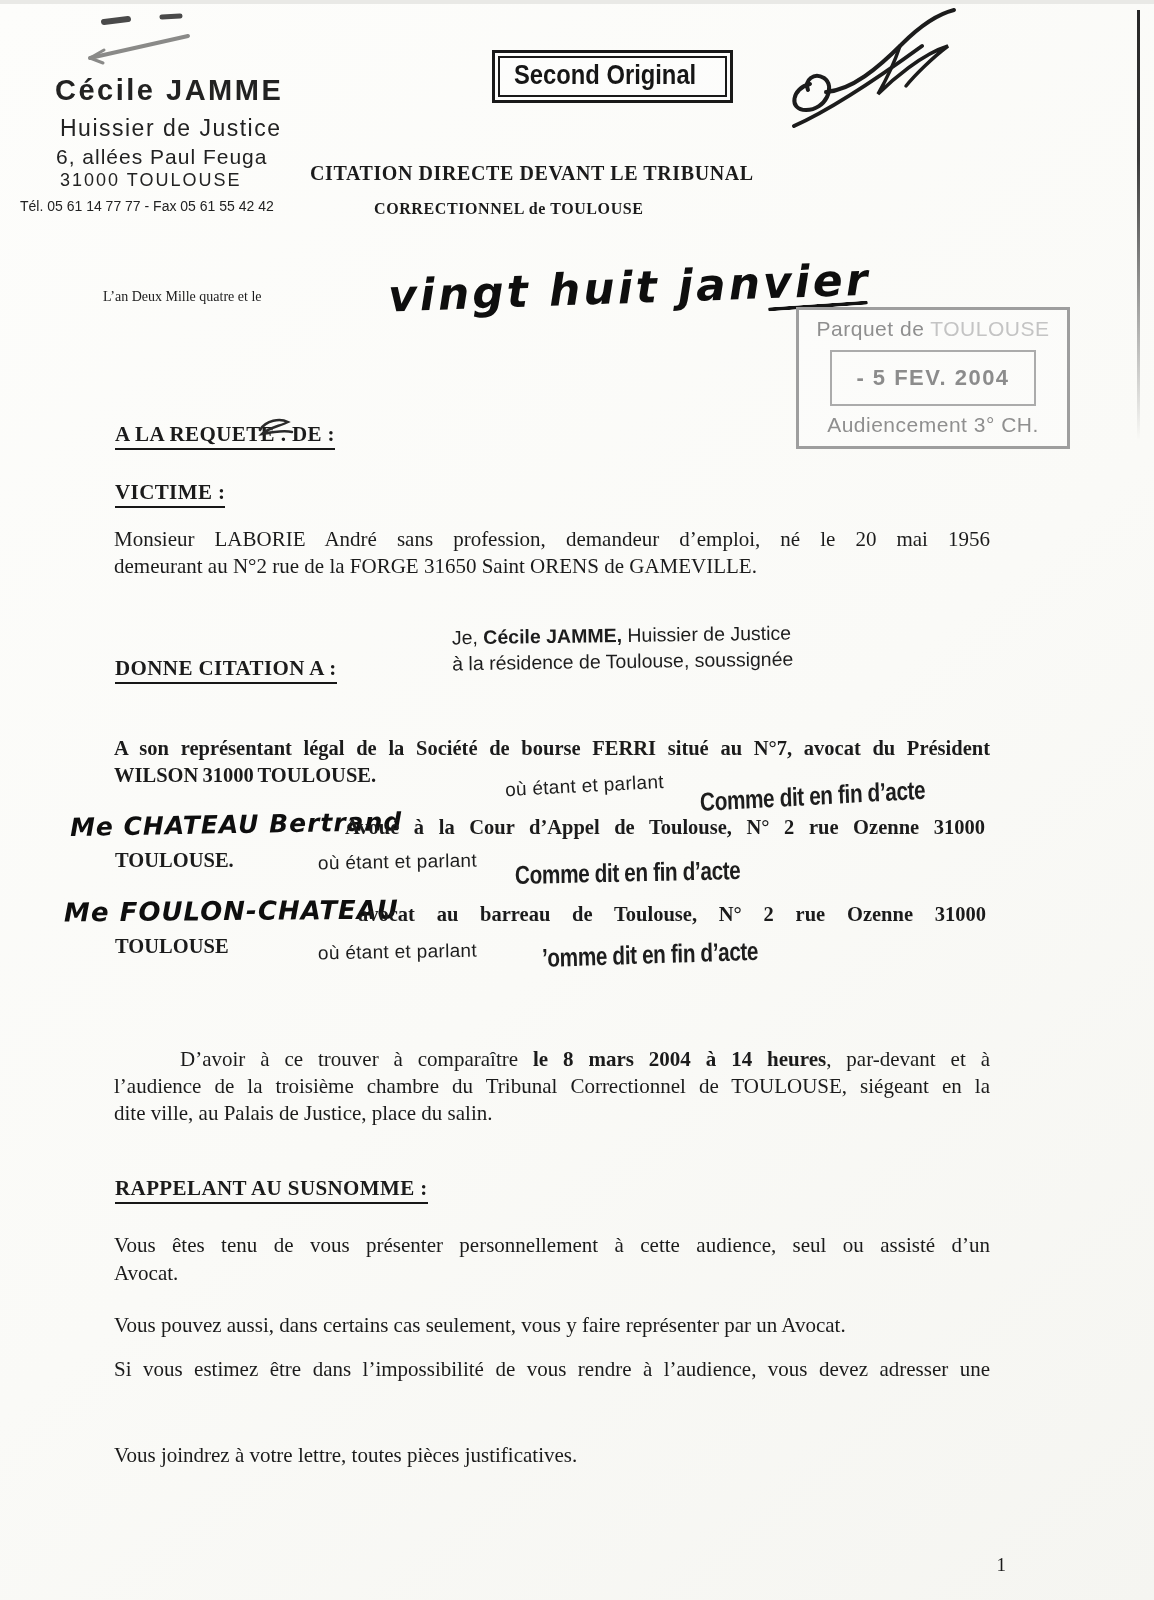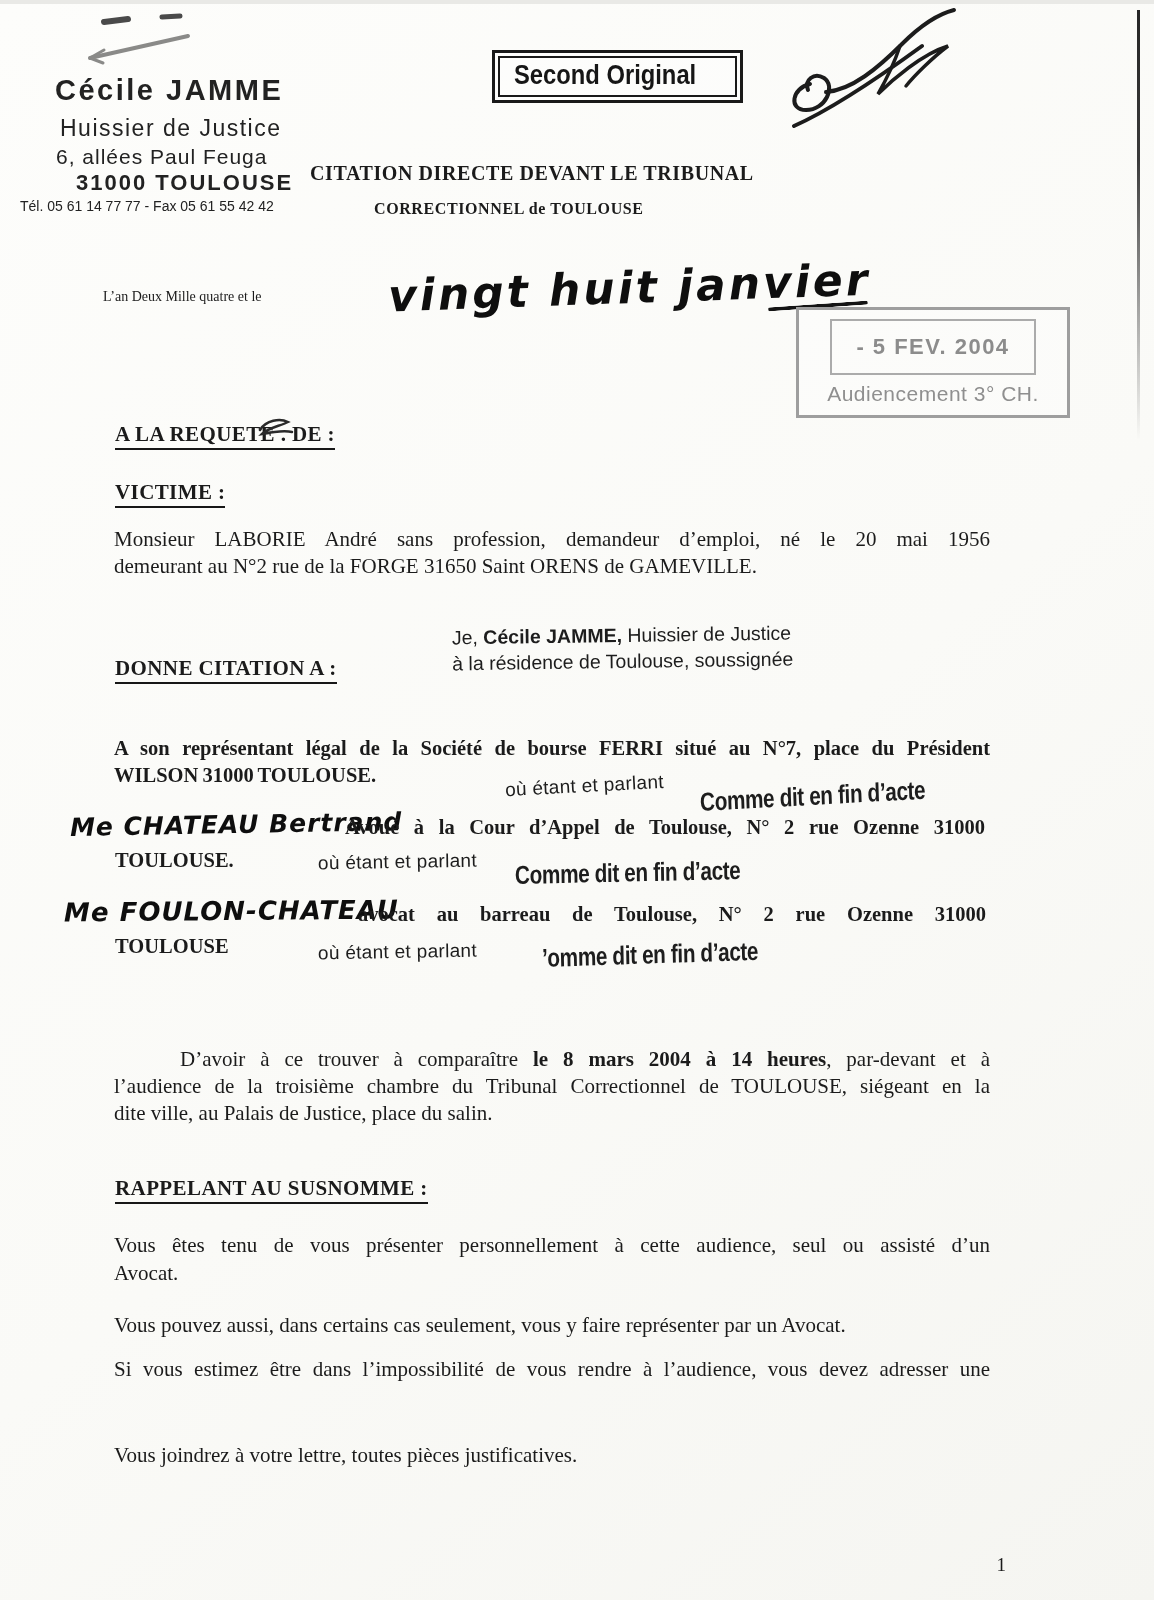"Second Original" .second-original-inner { padding: 2px 14px 4px 14px -> 2px 4px 4px 14px }
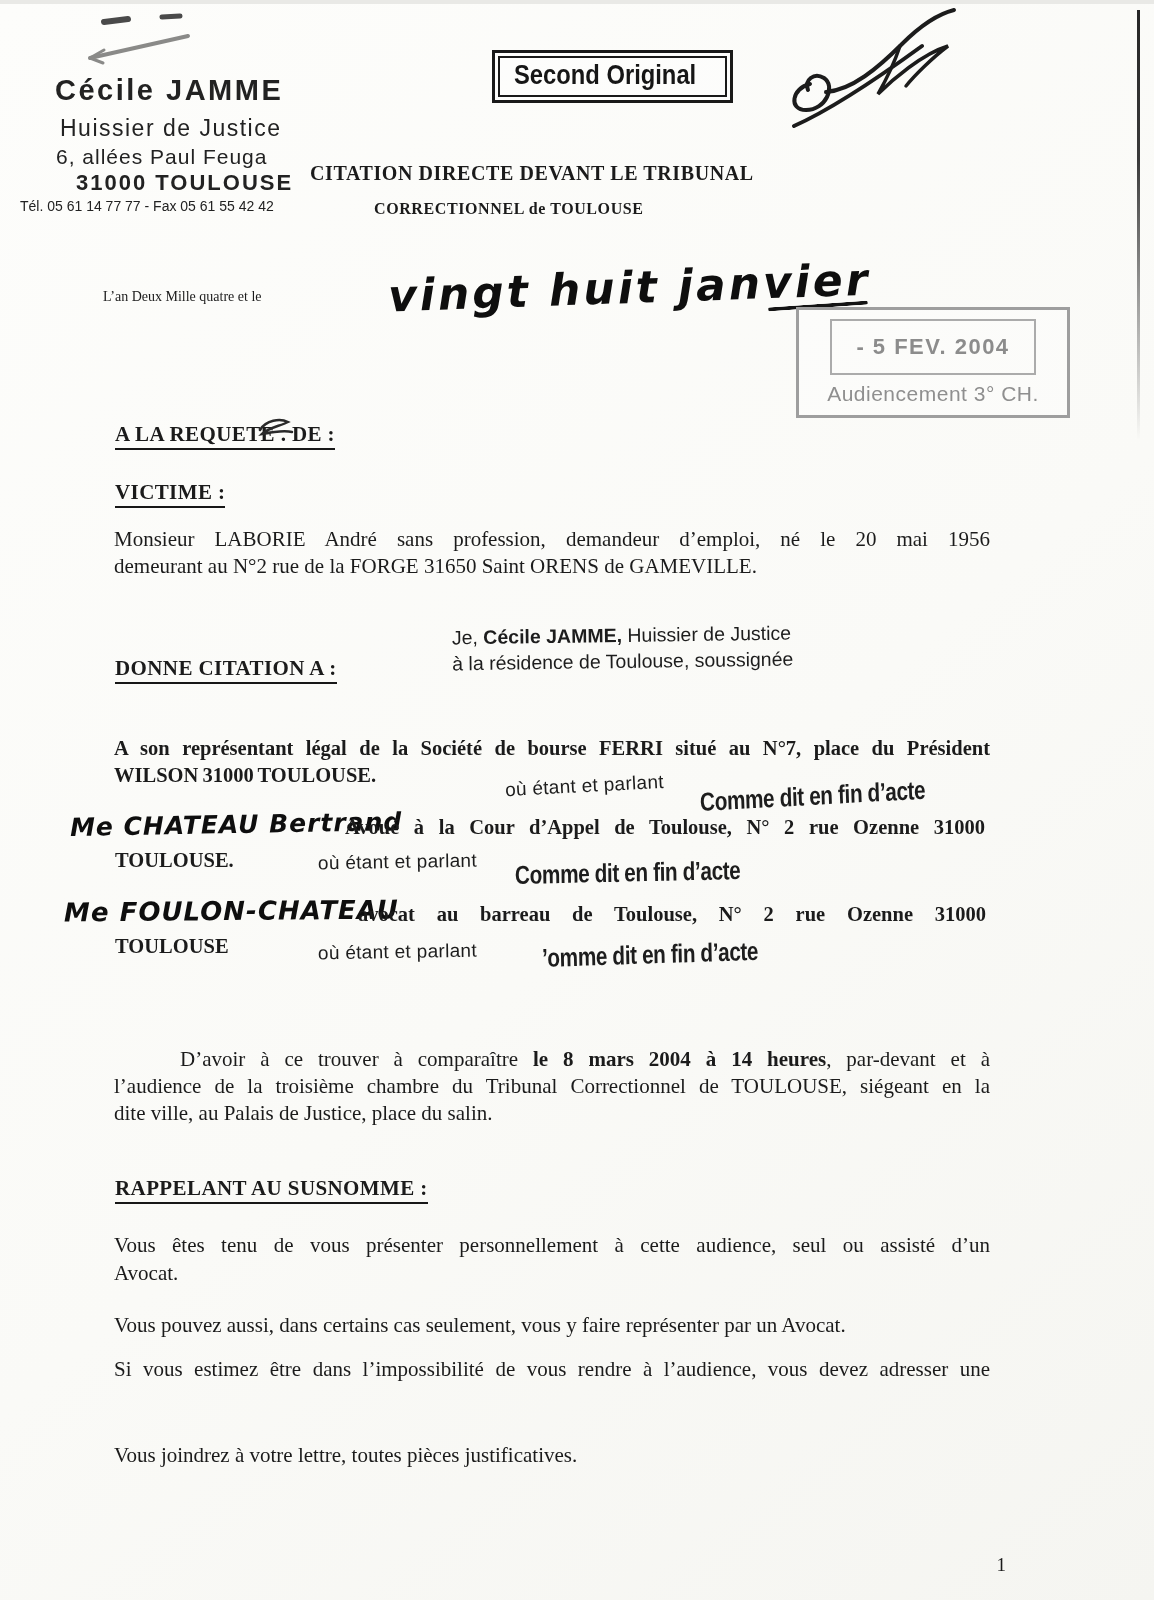"31000 TOULOUSE" div.abs { font-size: 22px -> 18px; font-weight: bold -> none; left: 76px -> 60px }
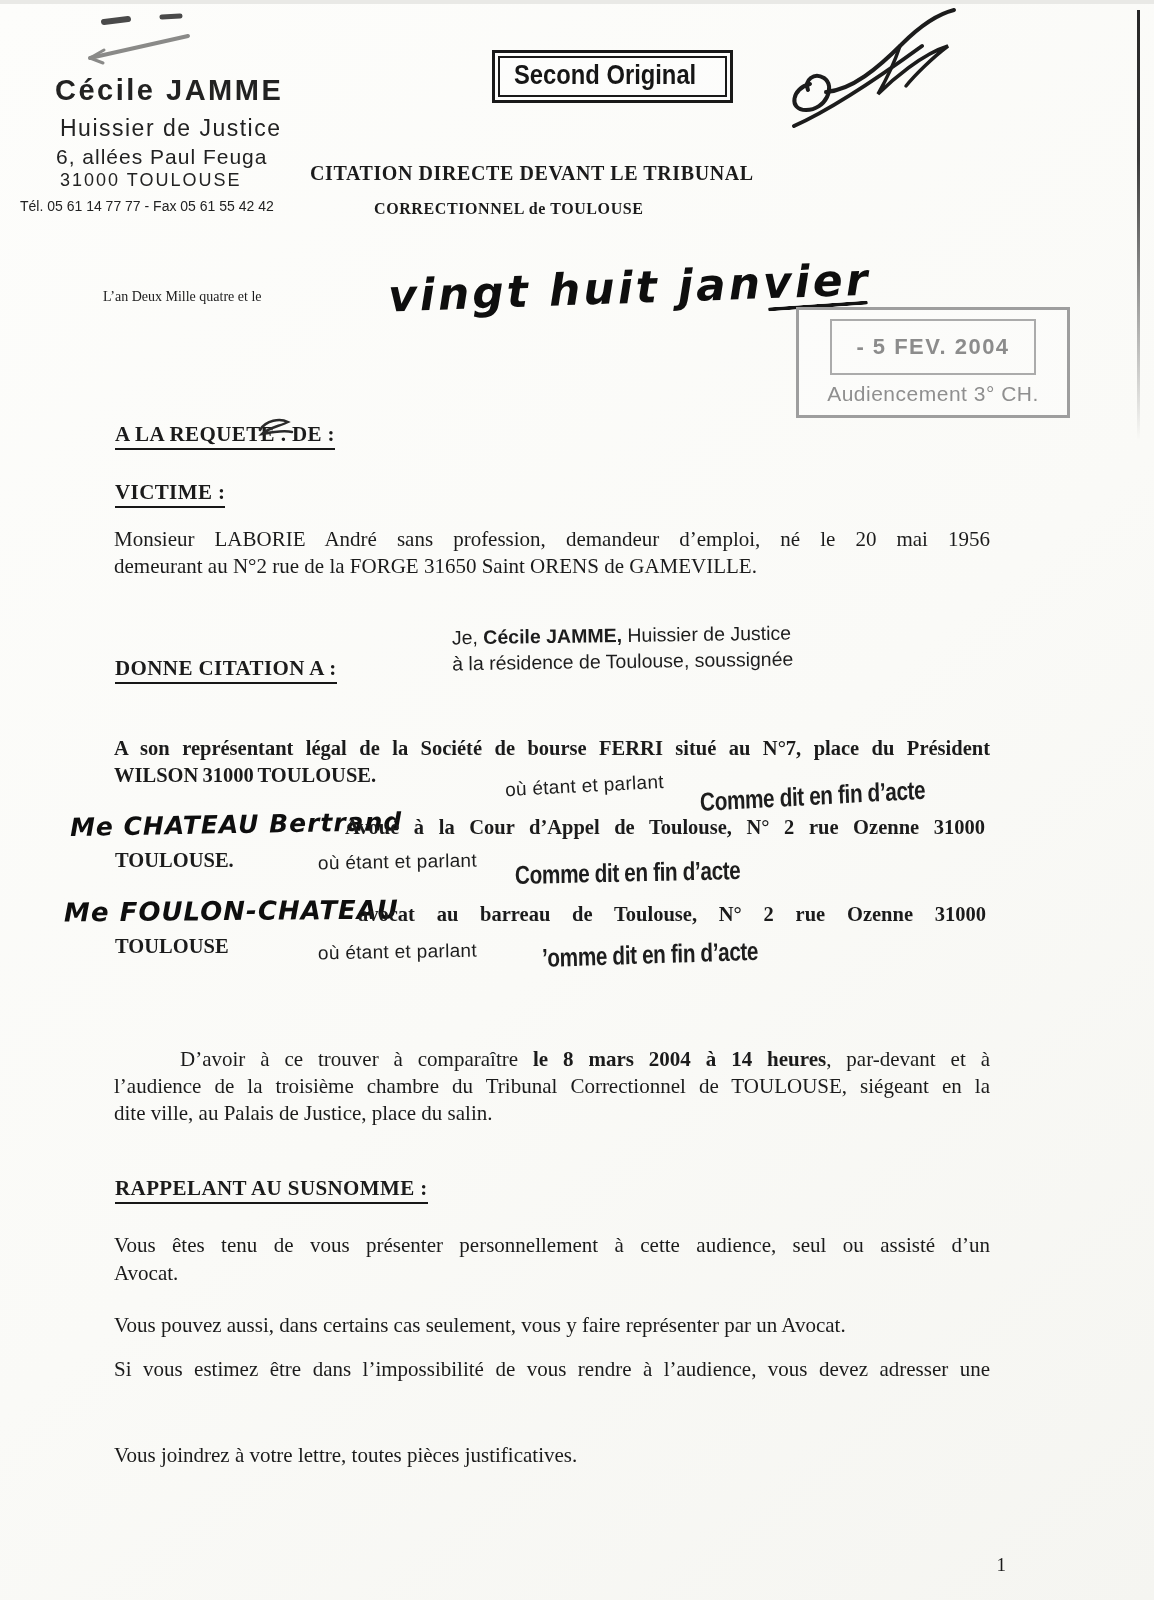"Parquet de TOULOUSE" div.row1 { html: none -> <div><span>Parquet de </span><span>TOULOUSE</span></div> }
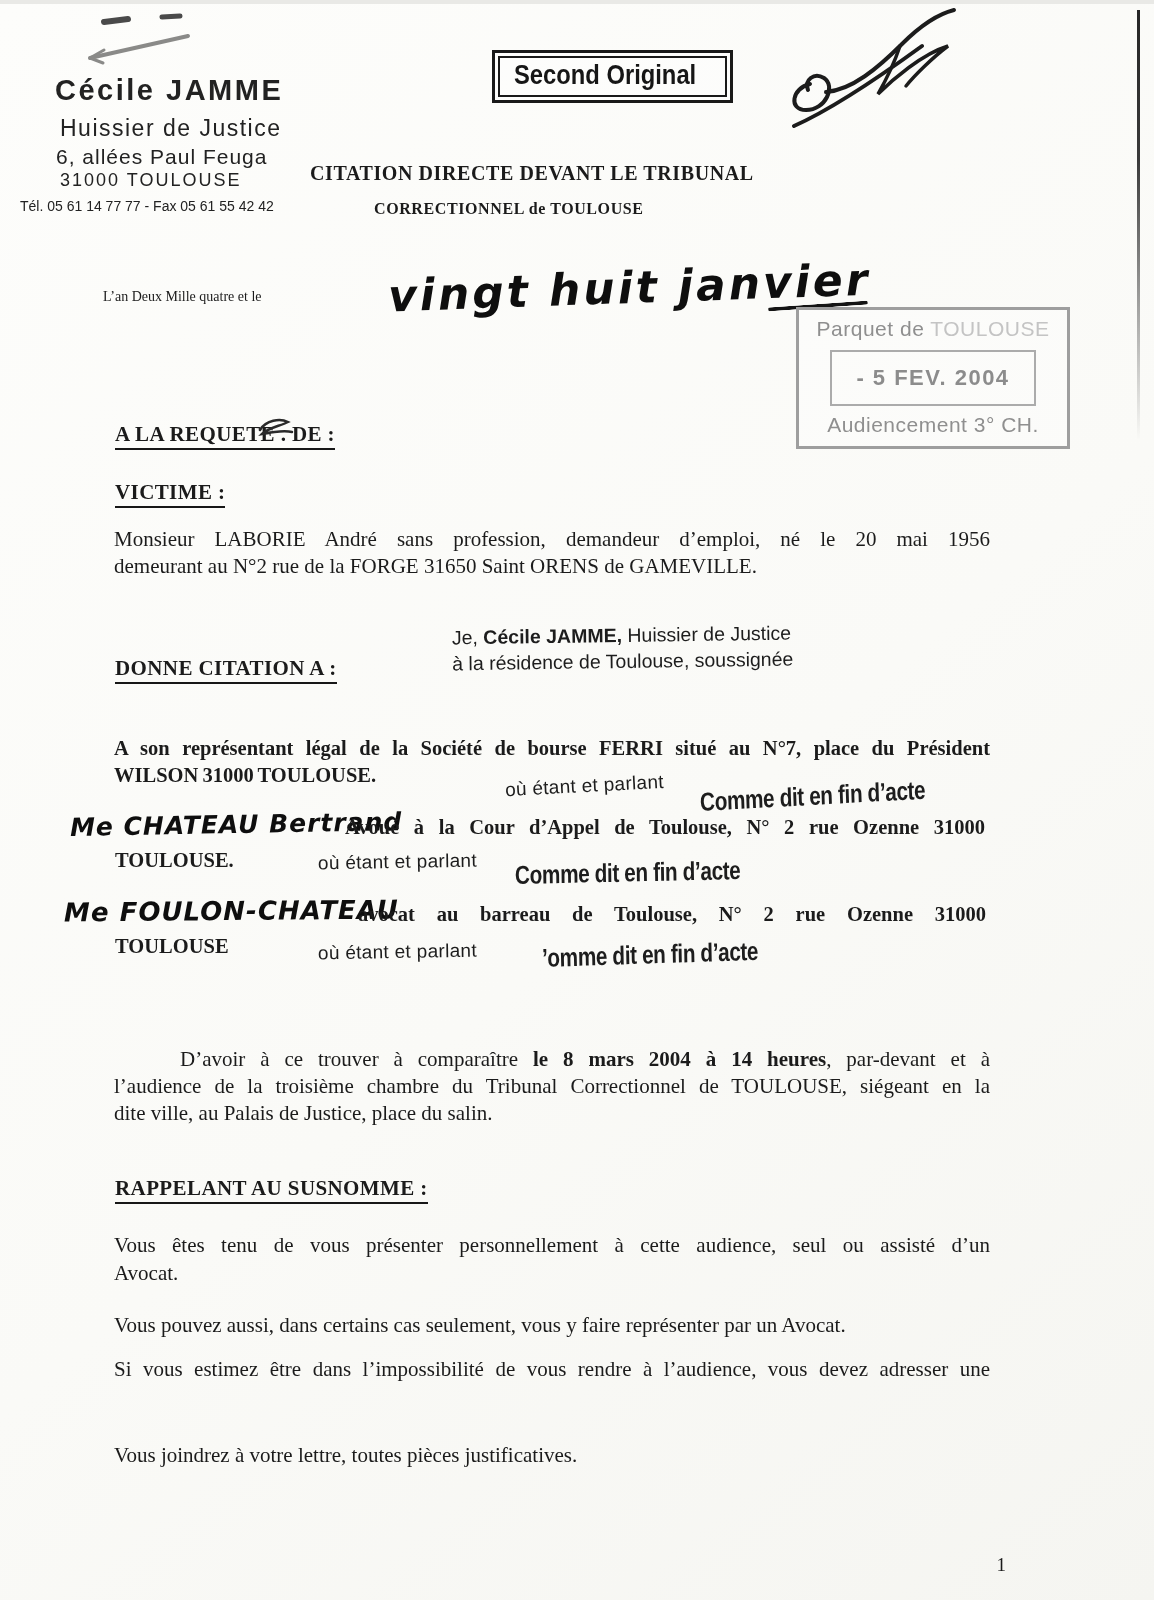"A son représentant légal de" div.abs { text: place -> avocat }
